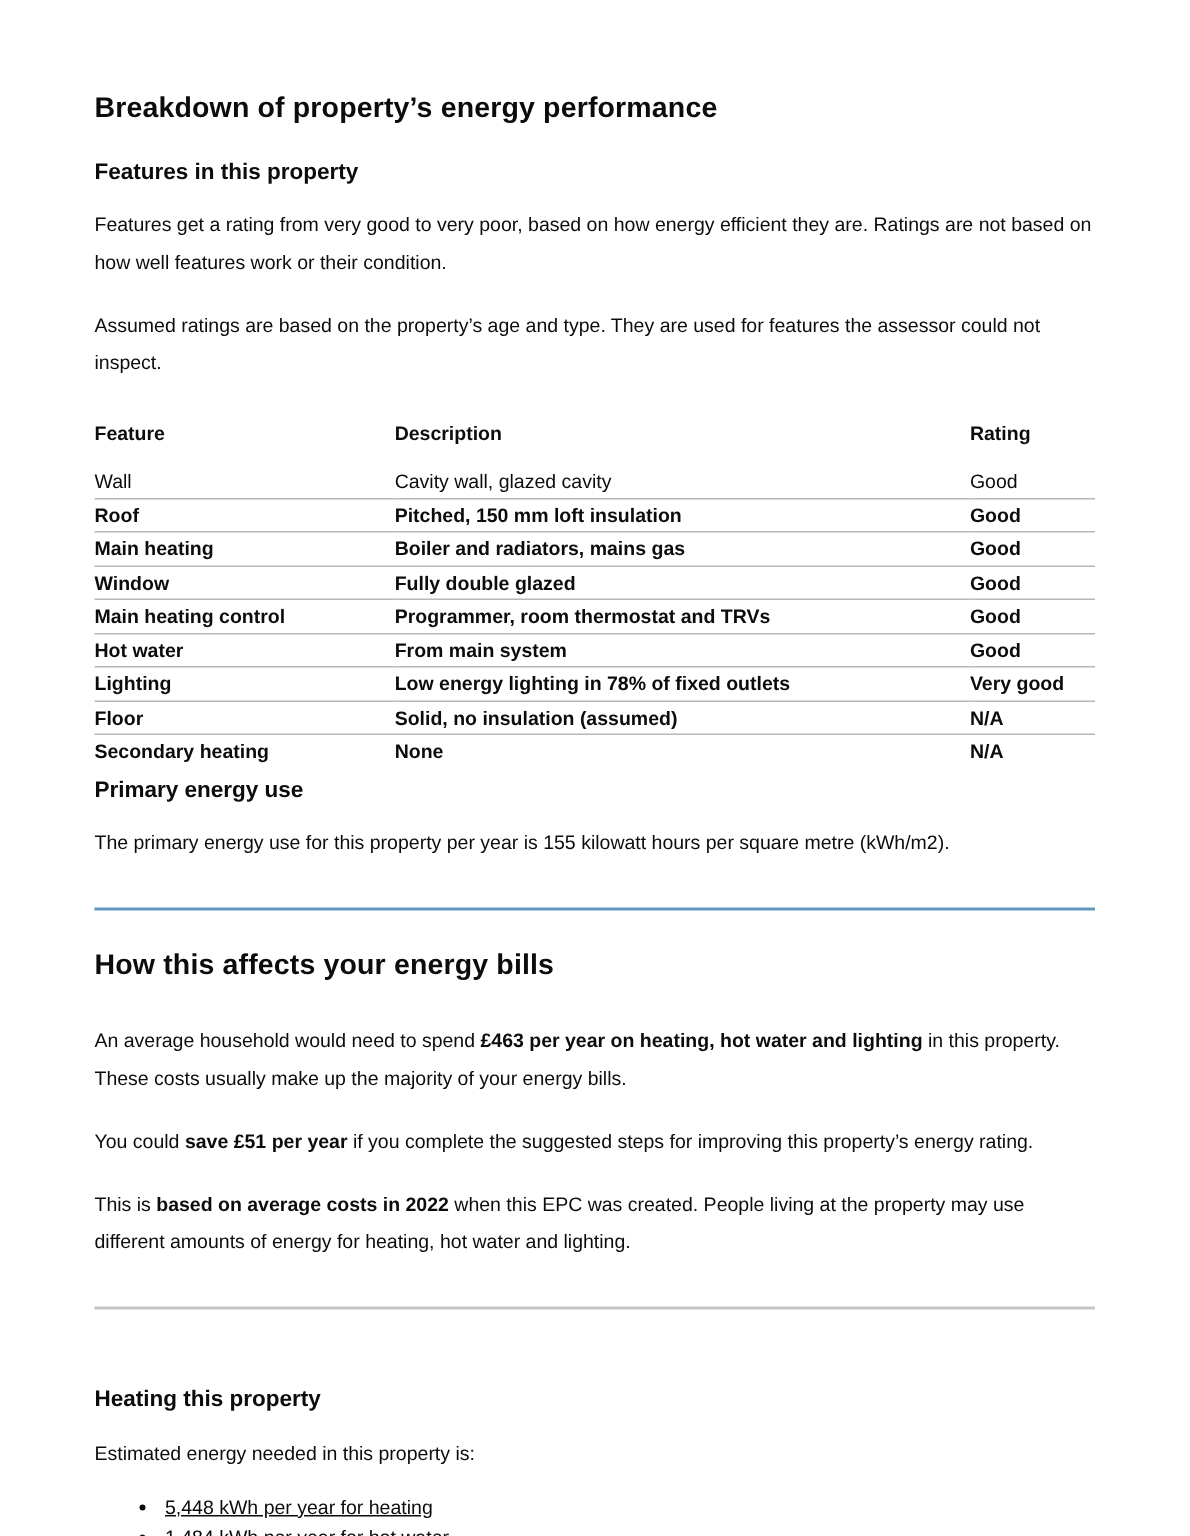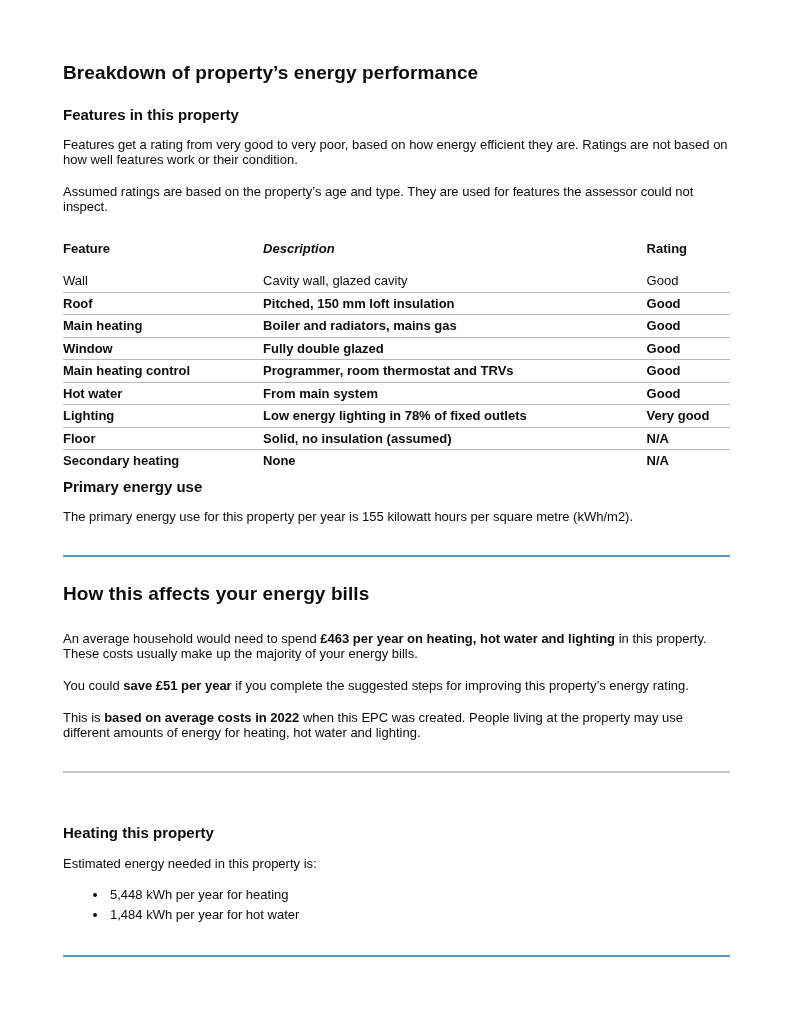"Features get a rating from" p { line-height: 15px -> 25px }
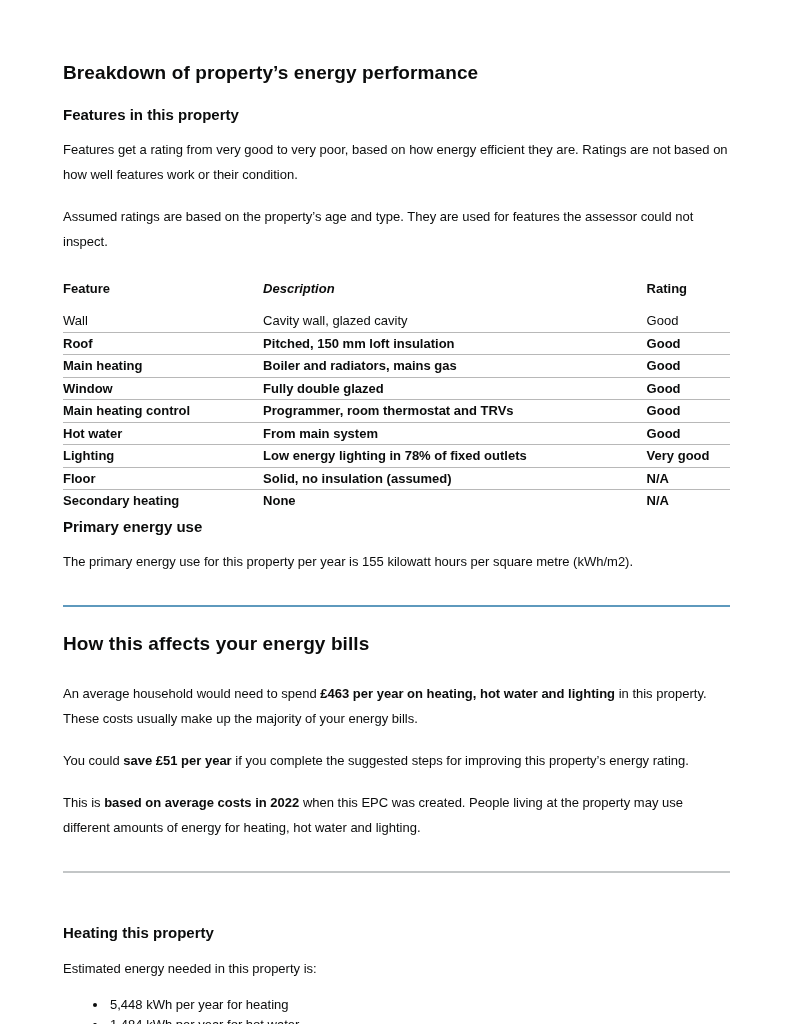"Description" .col-description { font-style: italic -> none }
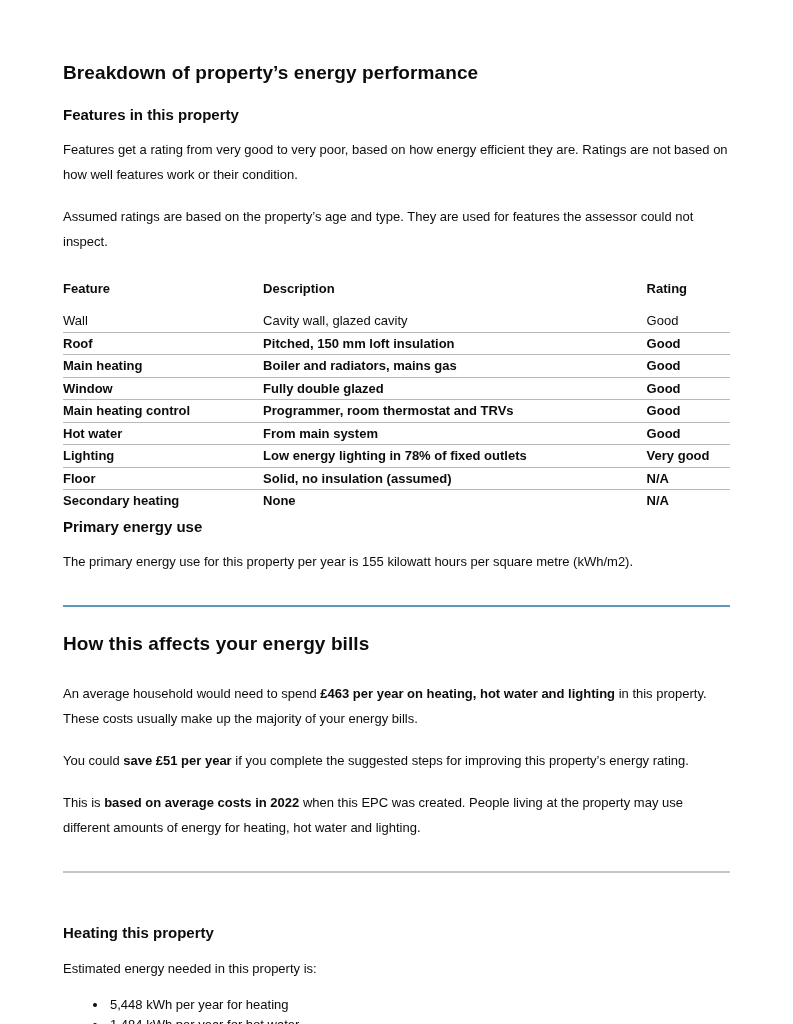"5,448 kWh per year for" ul.energy-list li { text-decoration: none -> underline }
